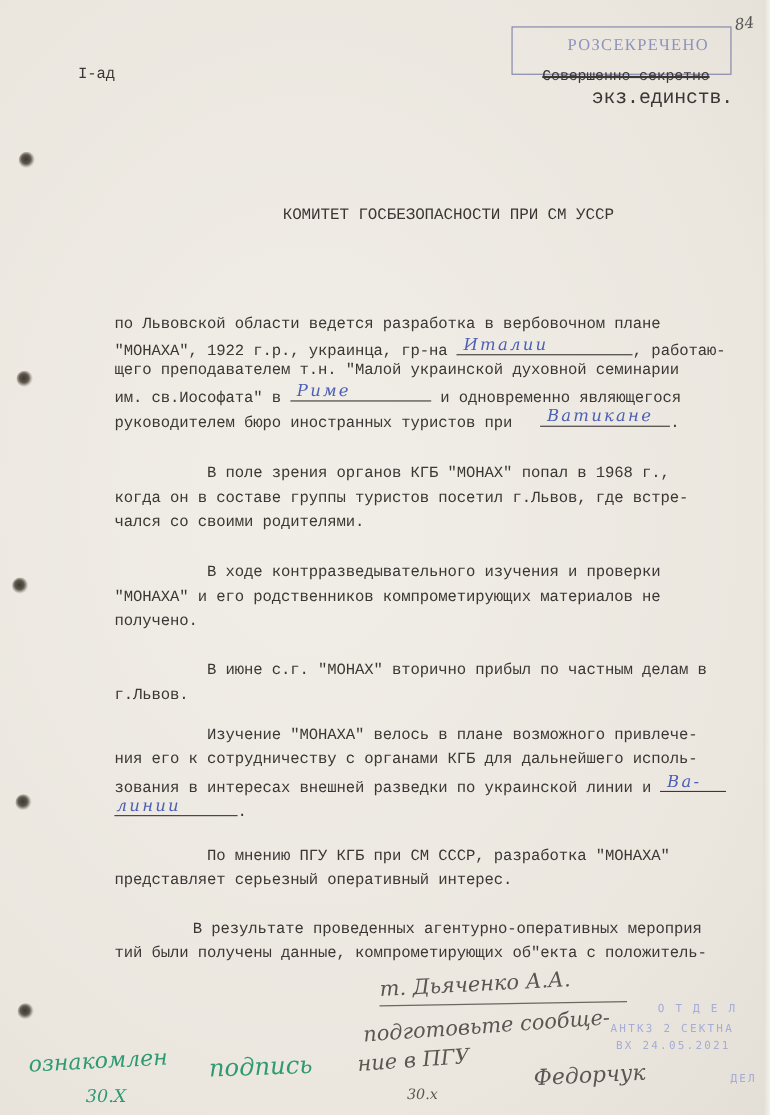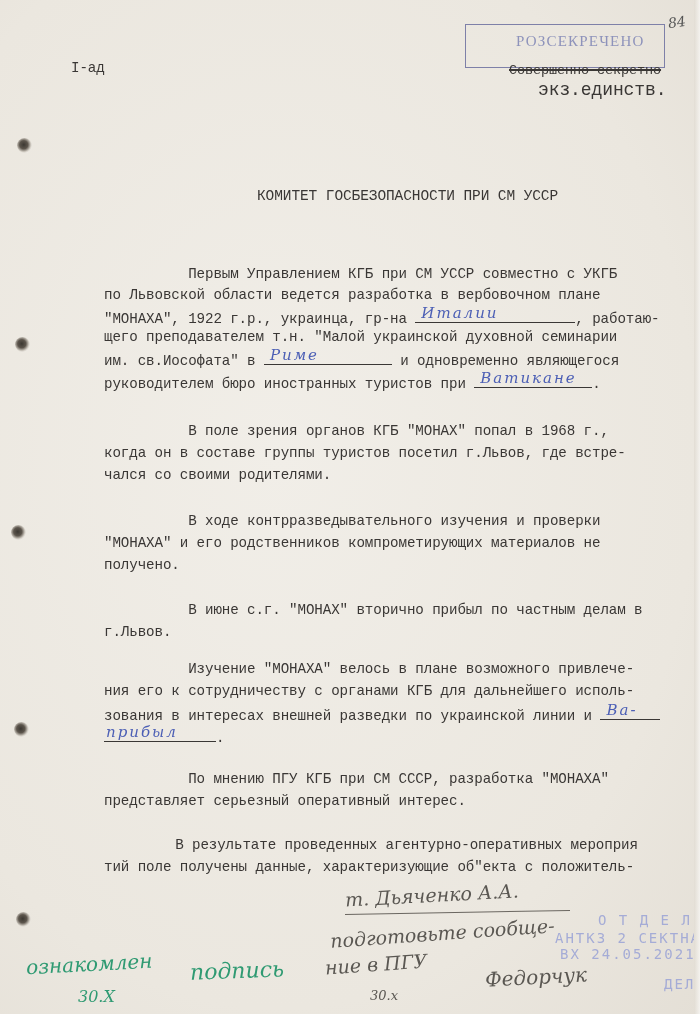"Совершенно секретно" .strike { margin-left: 16px -> none }
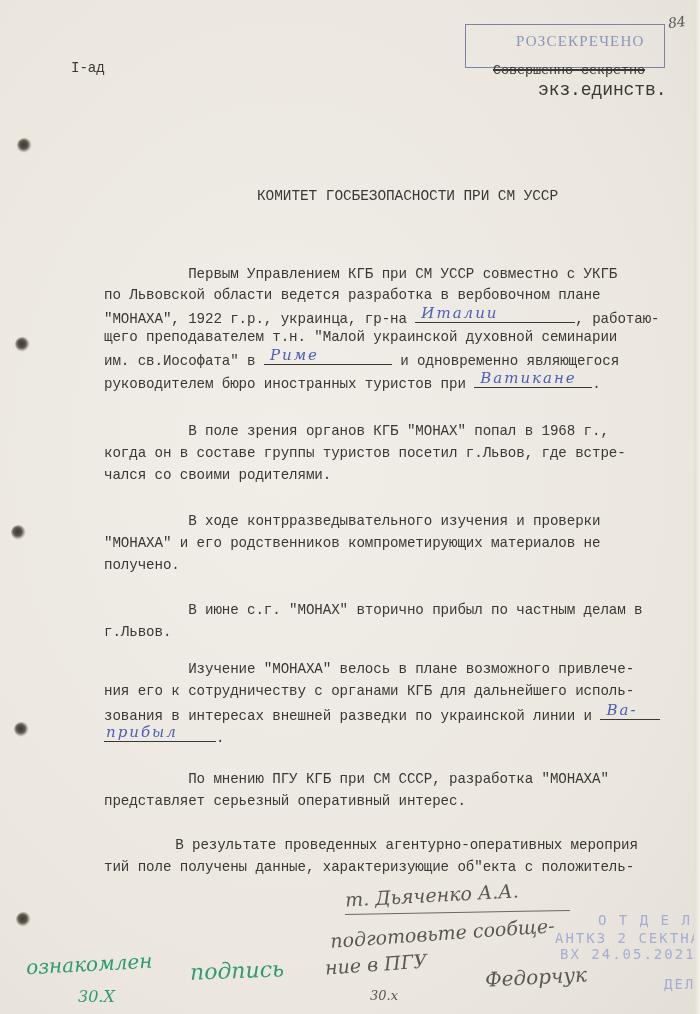"Первым Управлением КГБ при СМ" div.tw { html: <div> Первым Управлением КГБ при СМ УССР совместно с УКГБ</div> -> none }
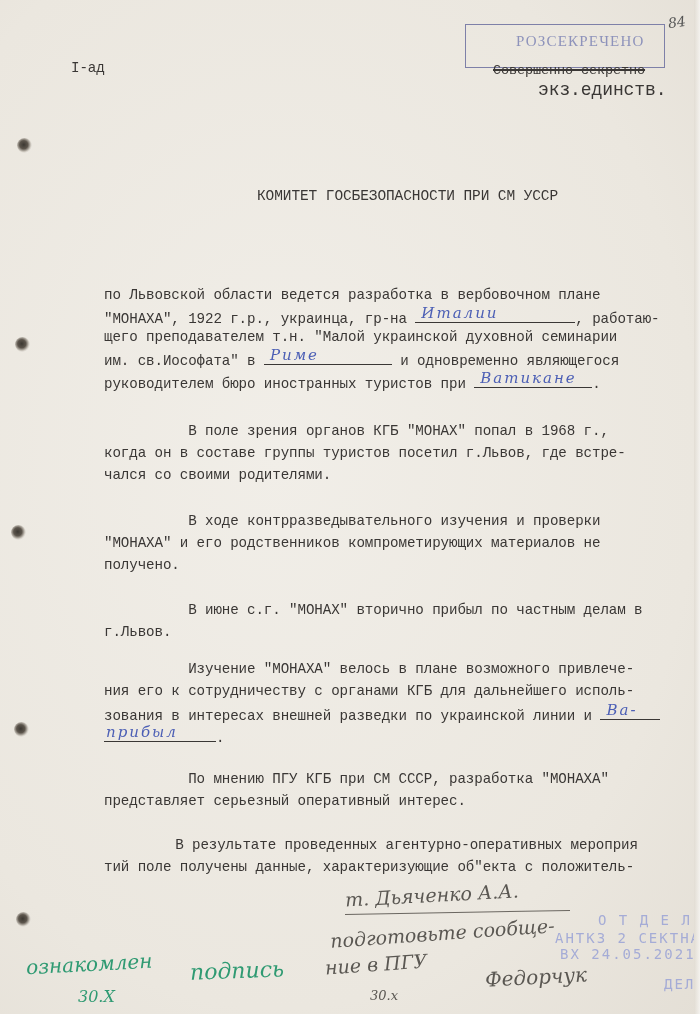"Ватикане" span.blank { margin-left: none -> 17px }
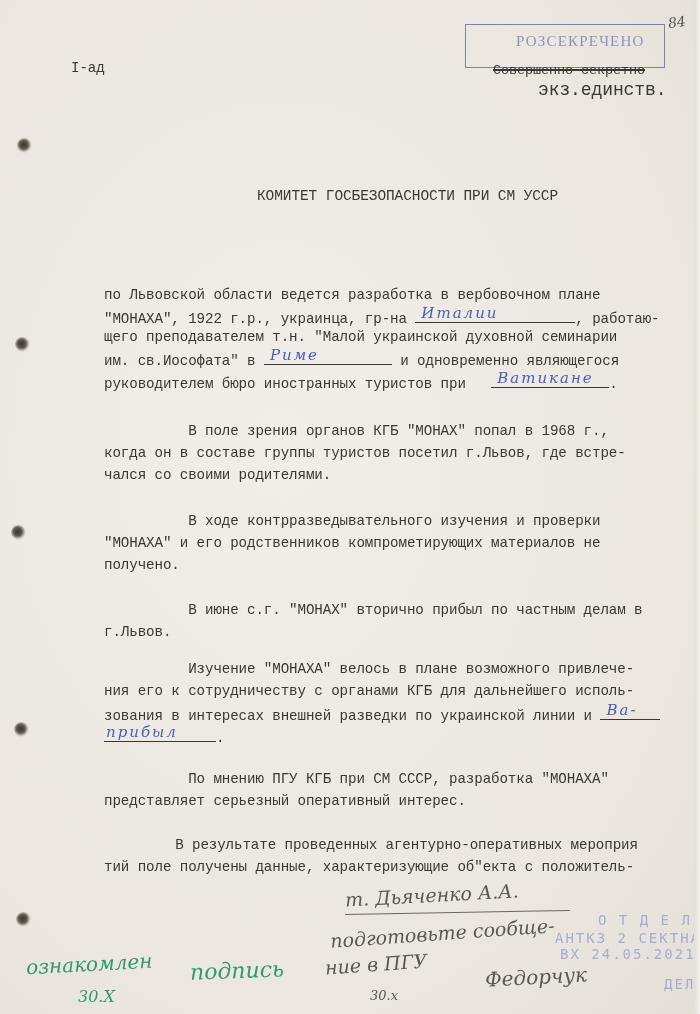"прибыл" span.ink { text: прибыл -> линии }
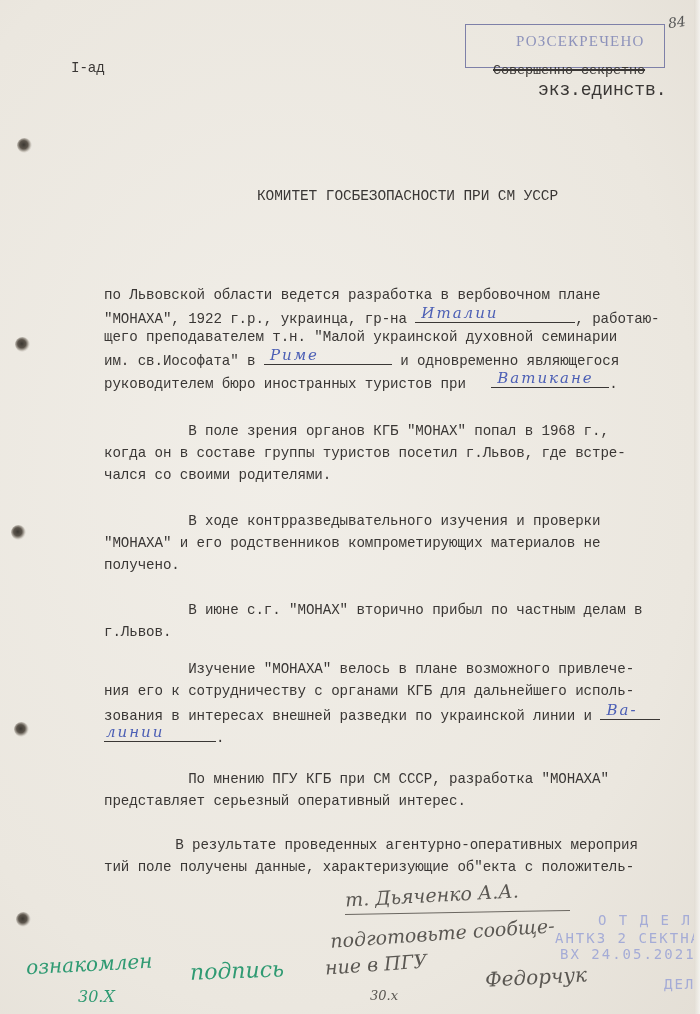"тий поле получены данные," div.tw { text: поле получены данные, характеризующие -> были получены данные, компрометирующих }
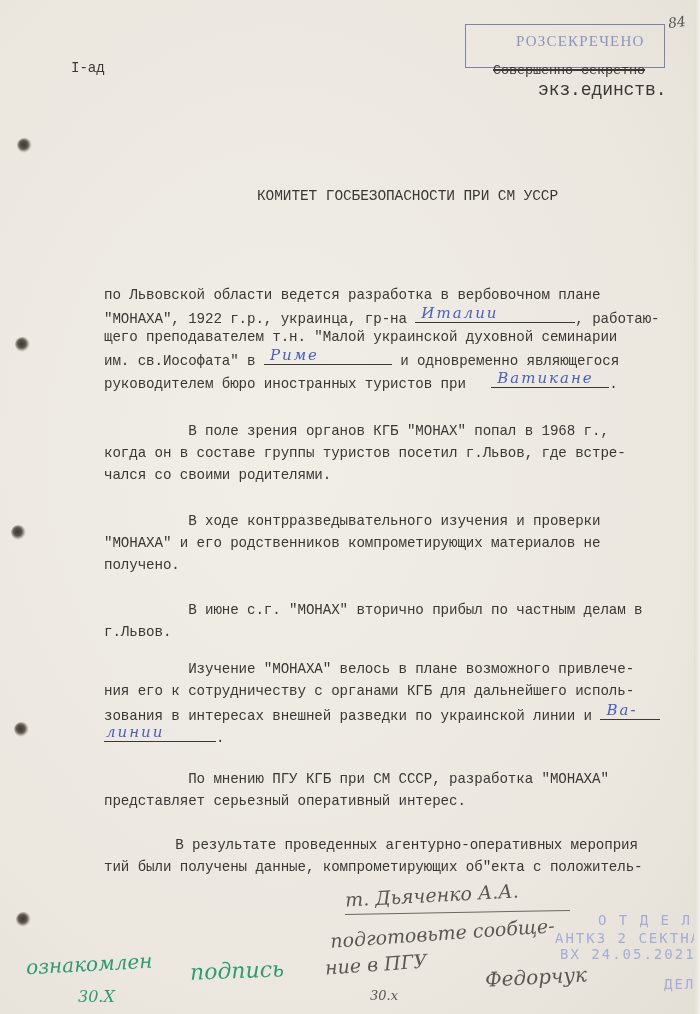"О Т Д Е Л" .faded-stamp { font-size: 14px -> 10px }
